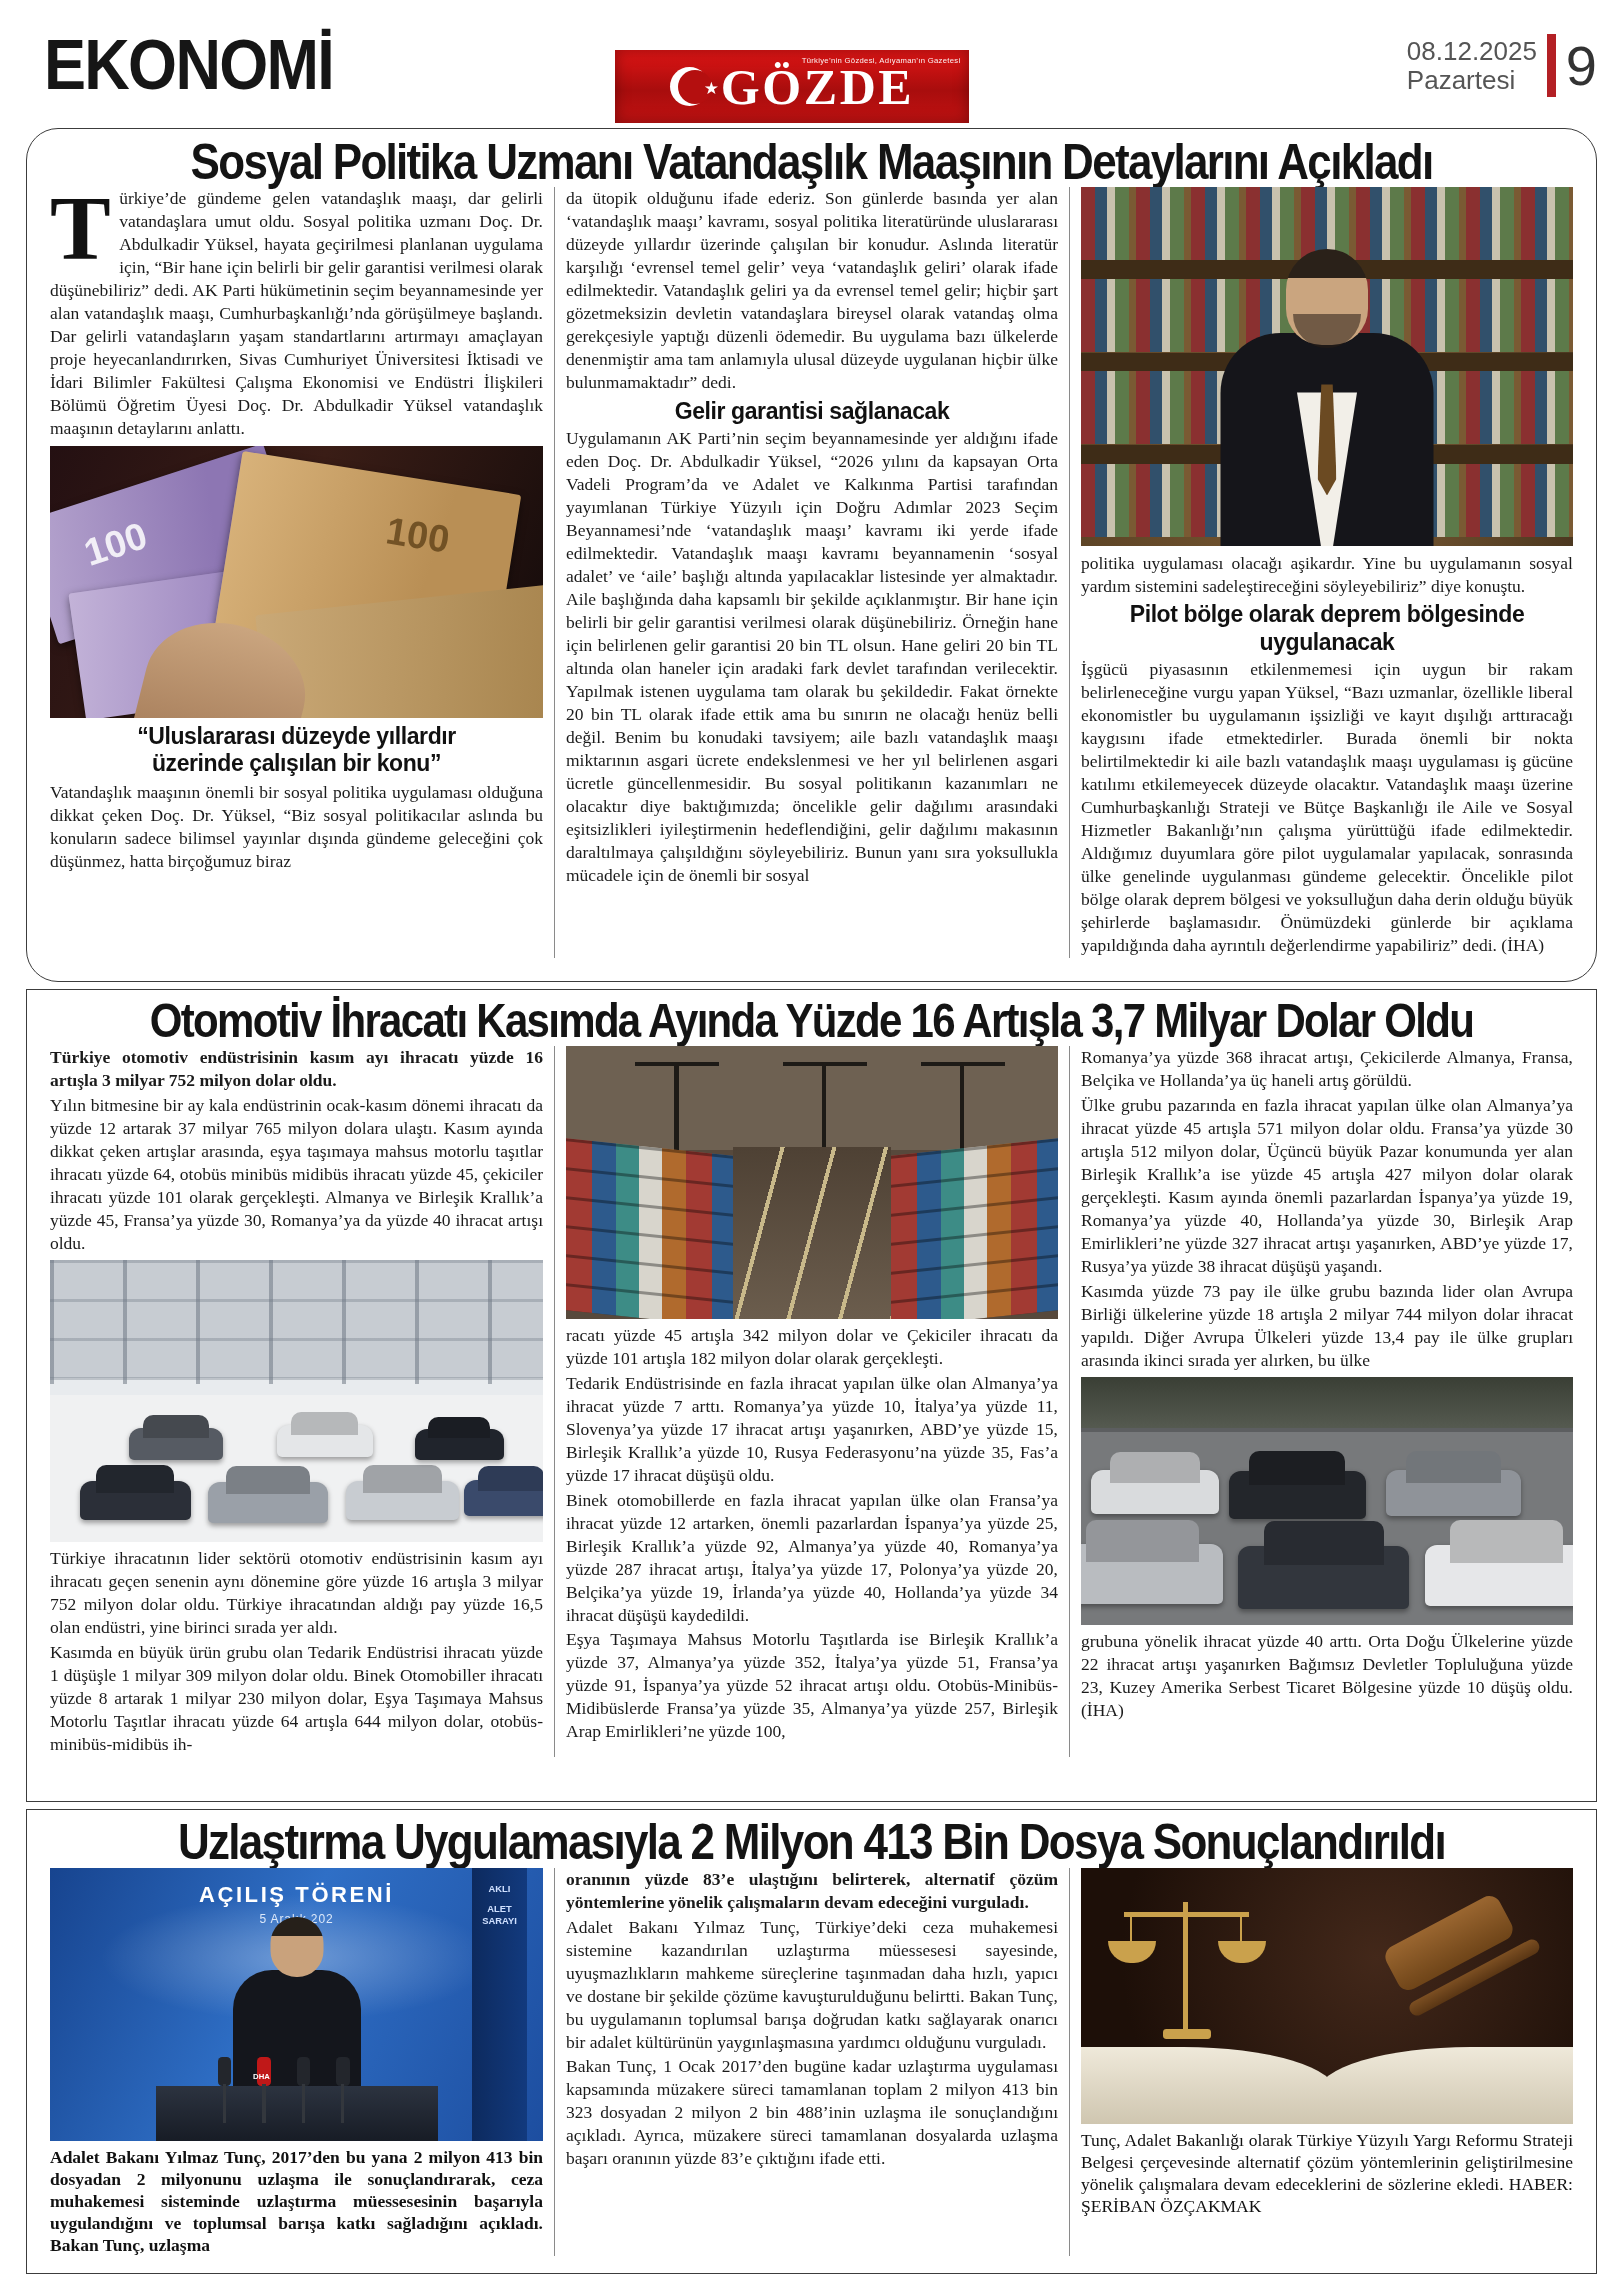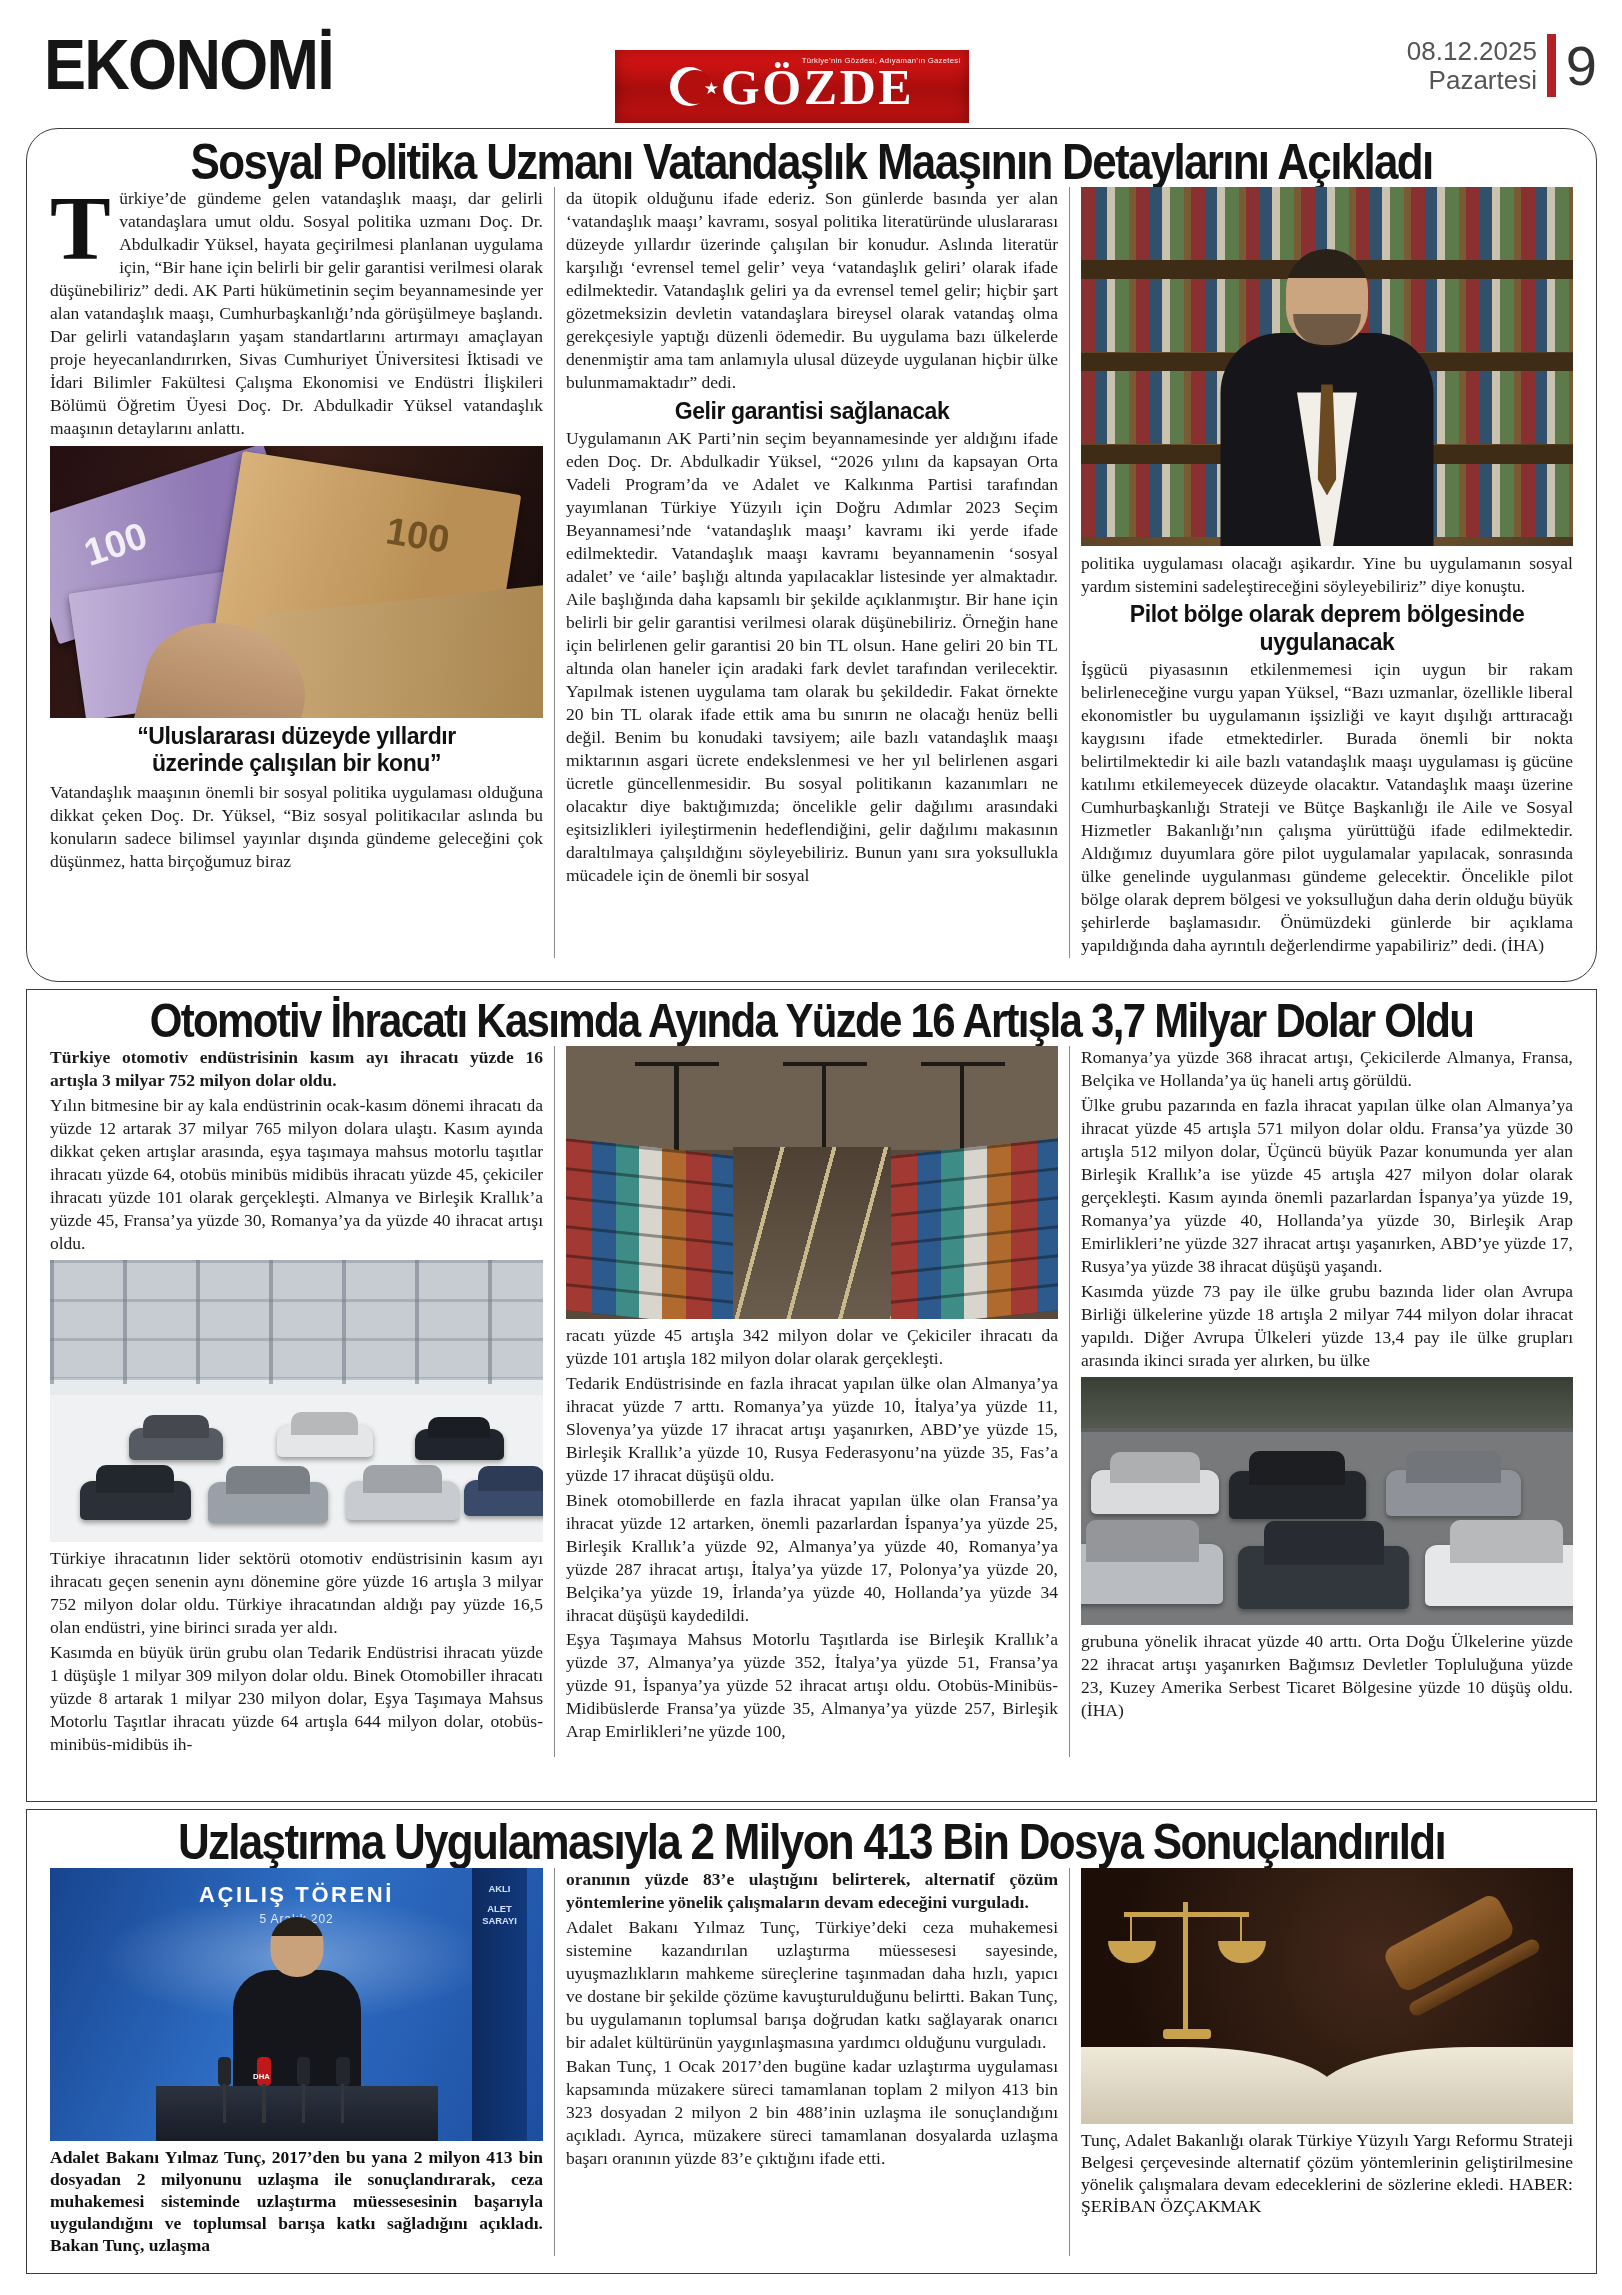"08.12.2025" .datelines { text-align: right -> left }
